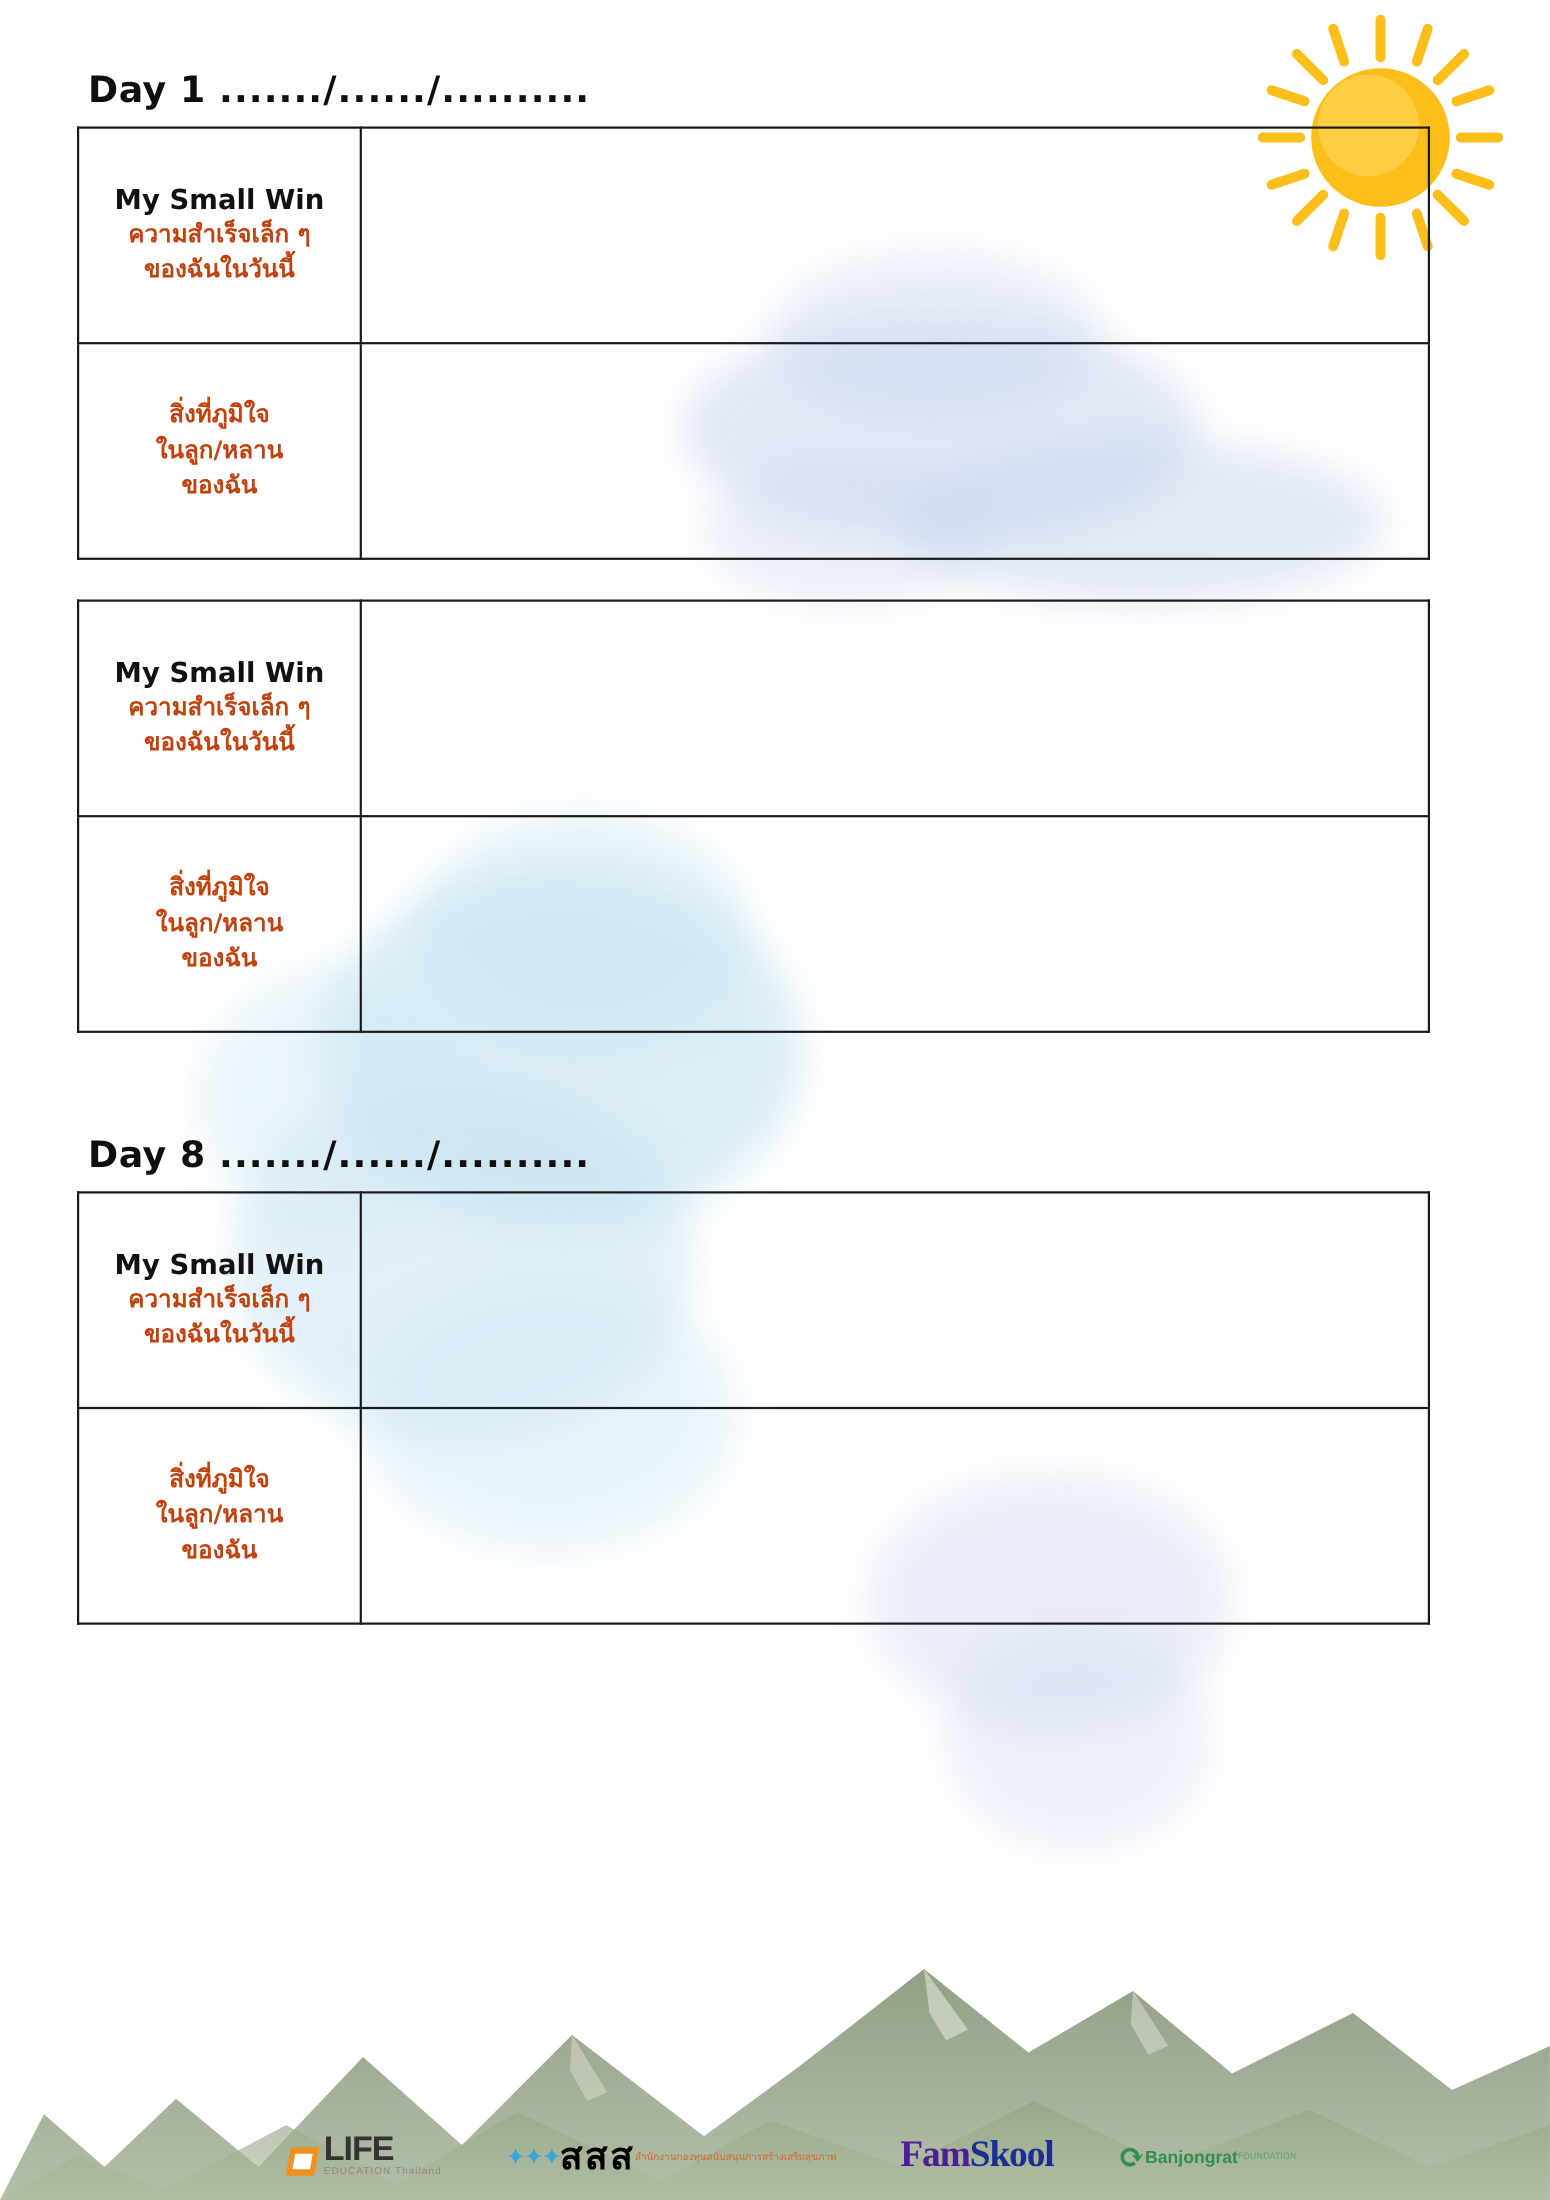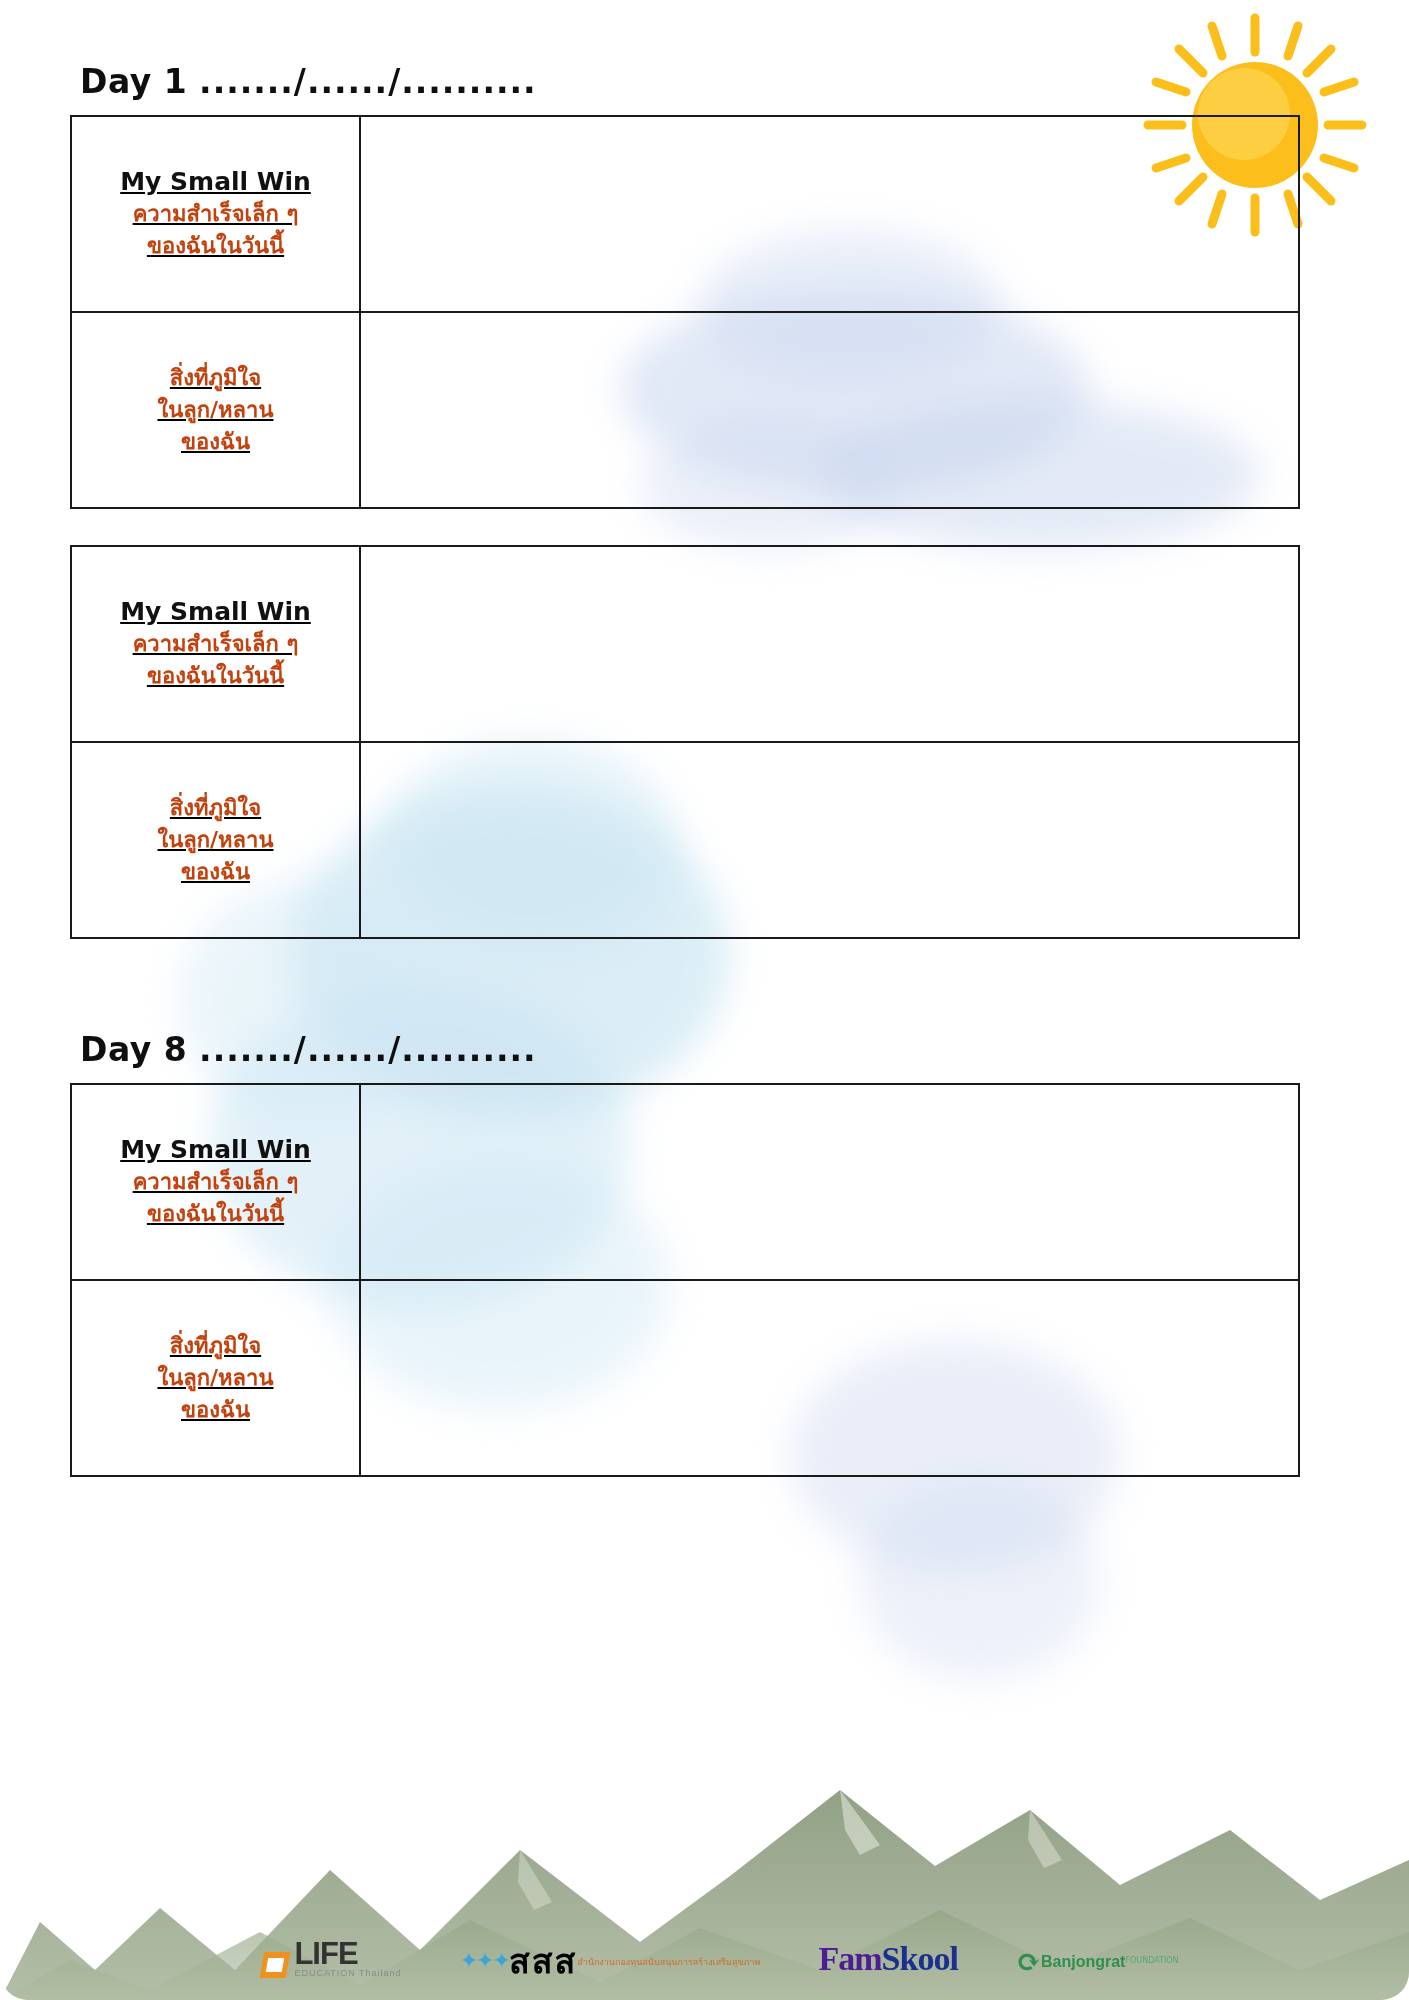"Day 1 ......./....../.........." .page { border-radius: 28px -> none }
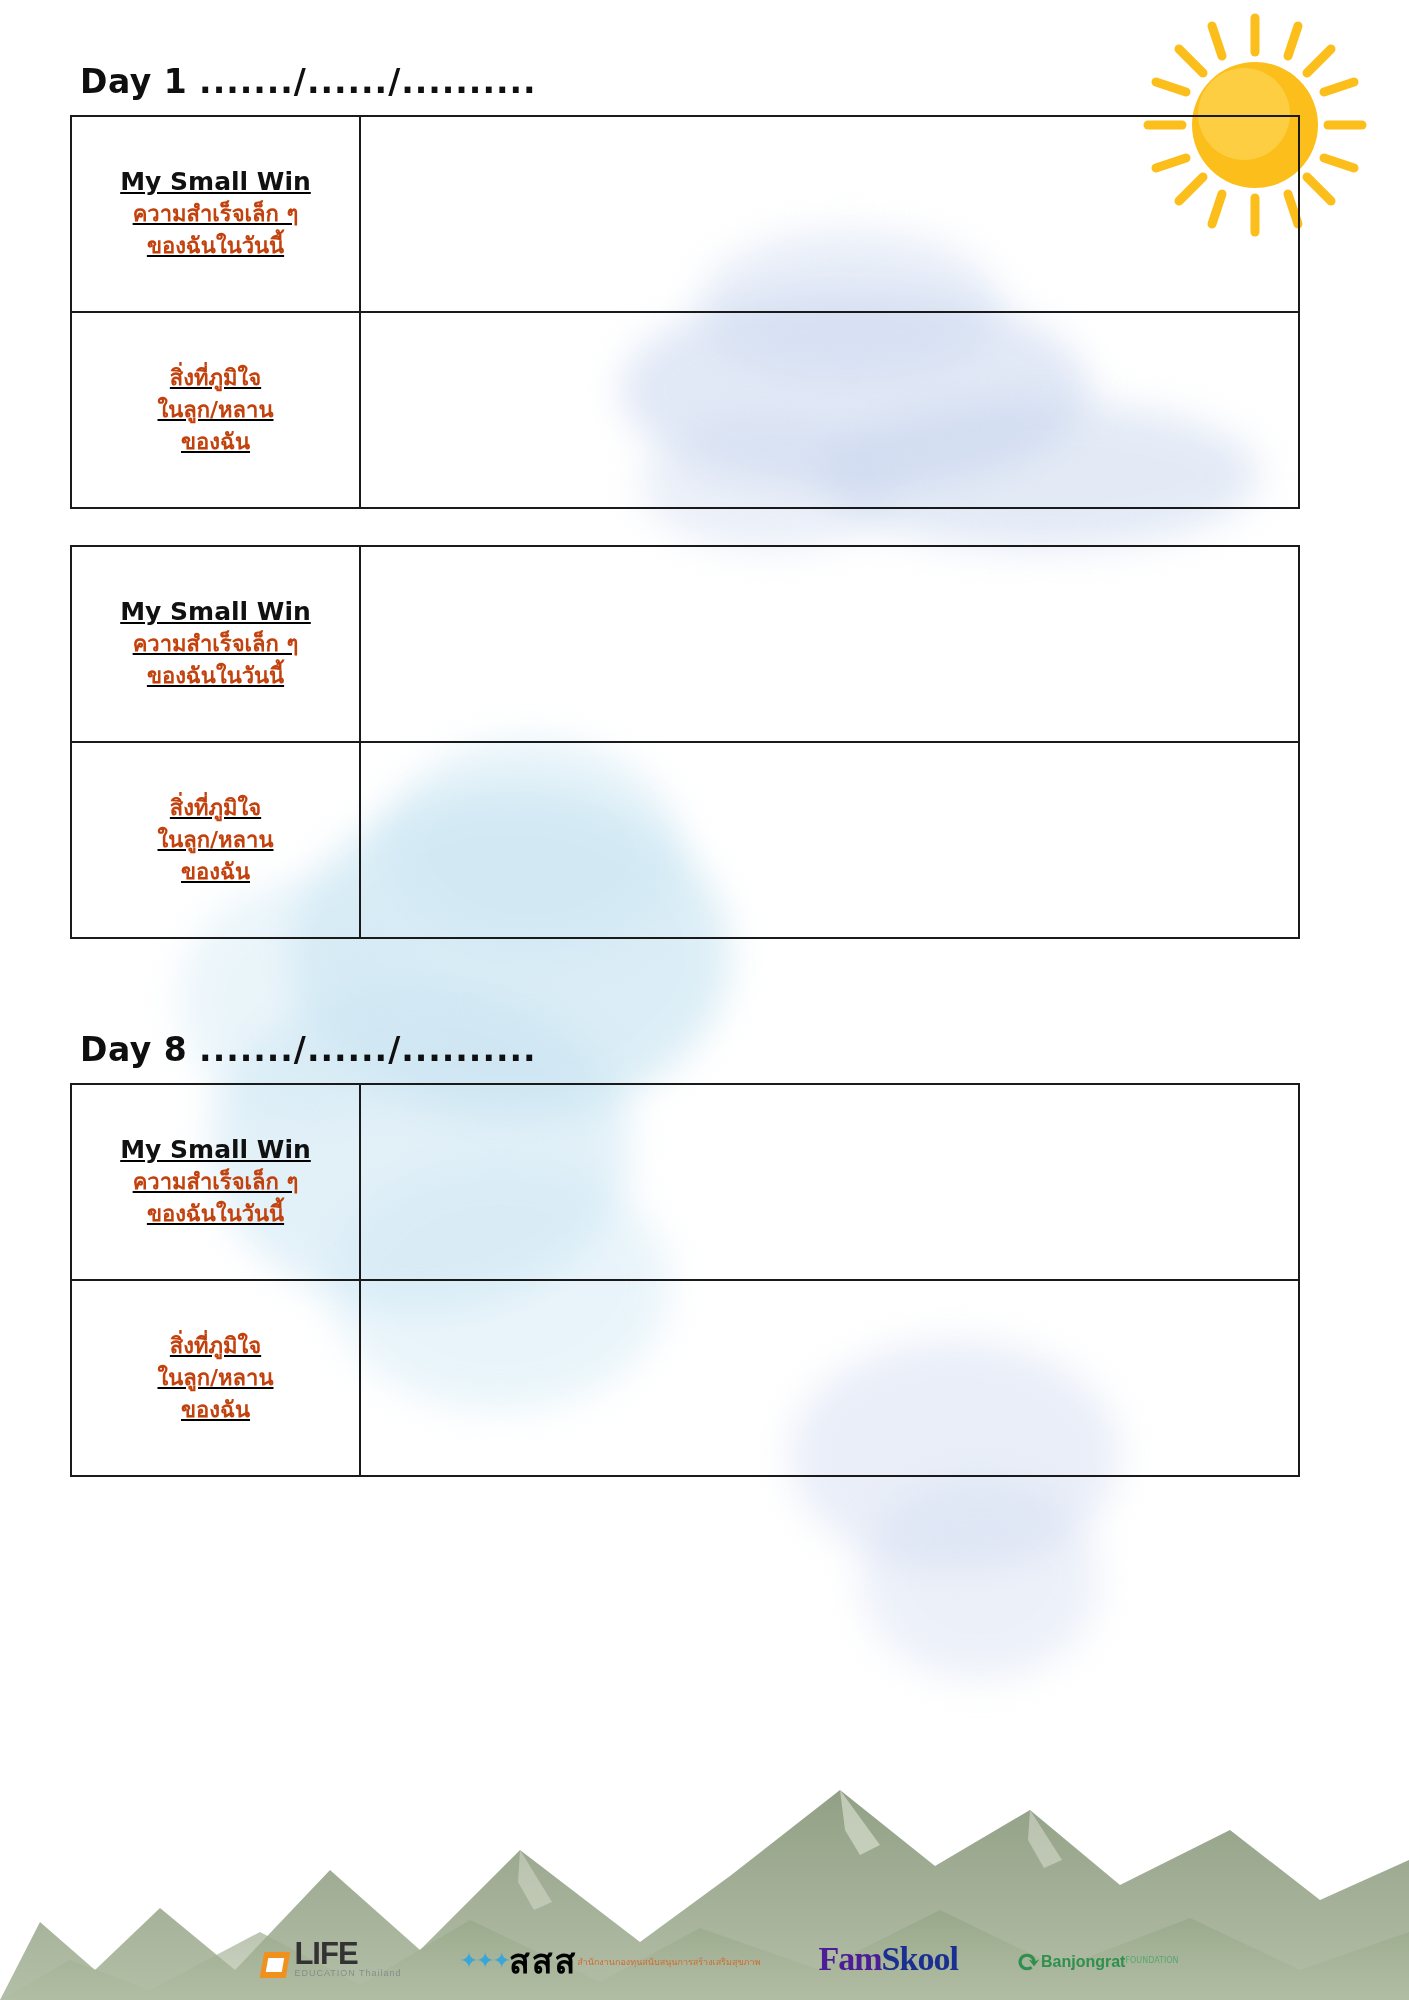"My Small Win" table.day-table td { padding: 16px -> 0; text-decoration: underline -> none }
